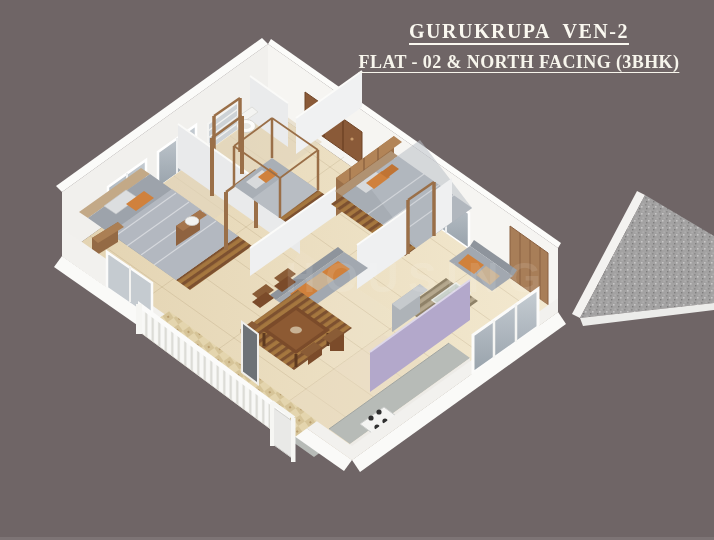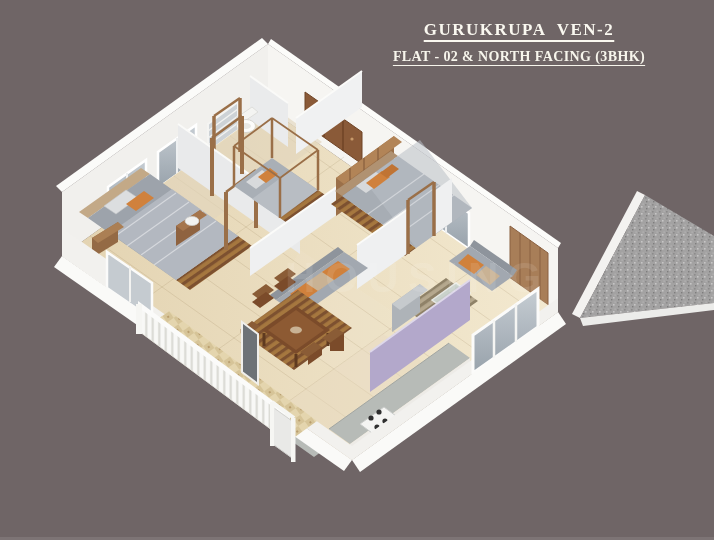"GURUKRUPA VEN-2" .title { font-size: 17px -> 20px }
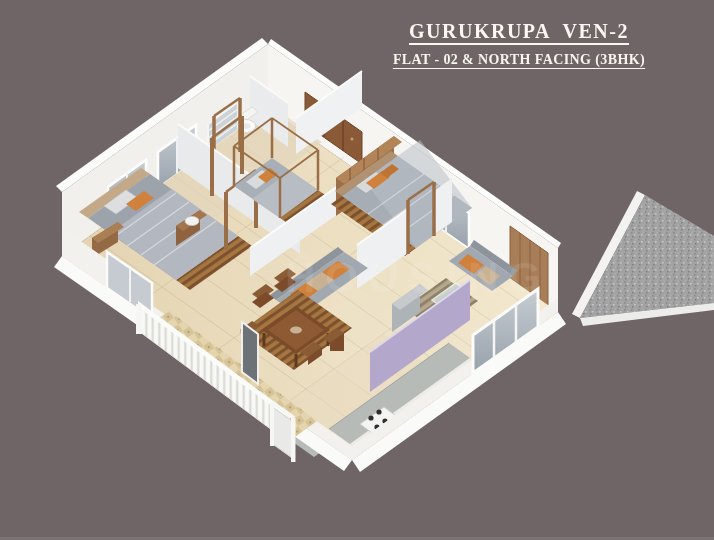"FLAT - 02 & NORTH" .subtitle { font-size: 14px -> 18px }
